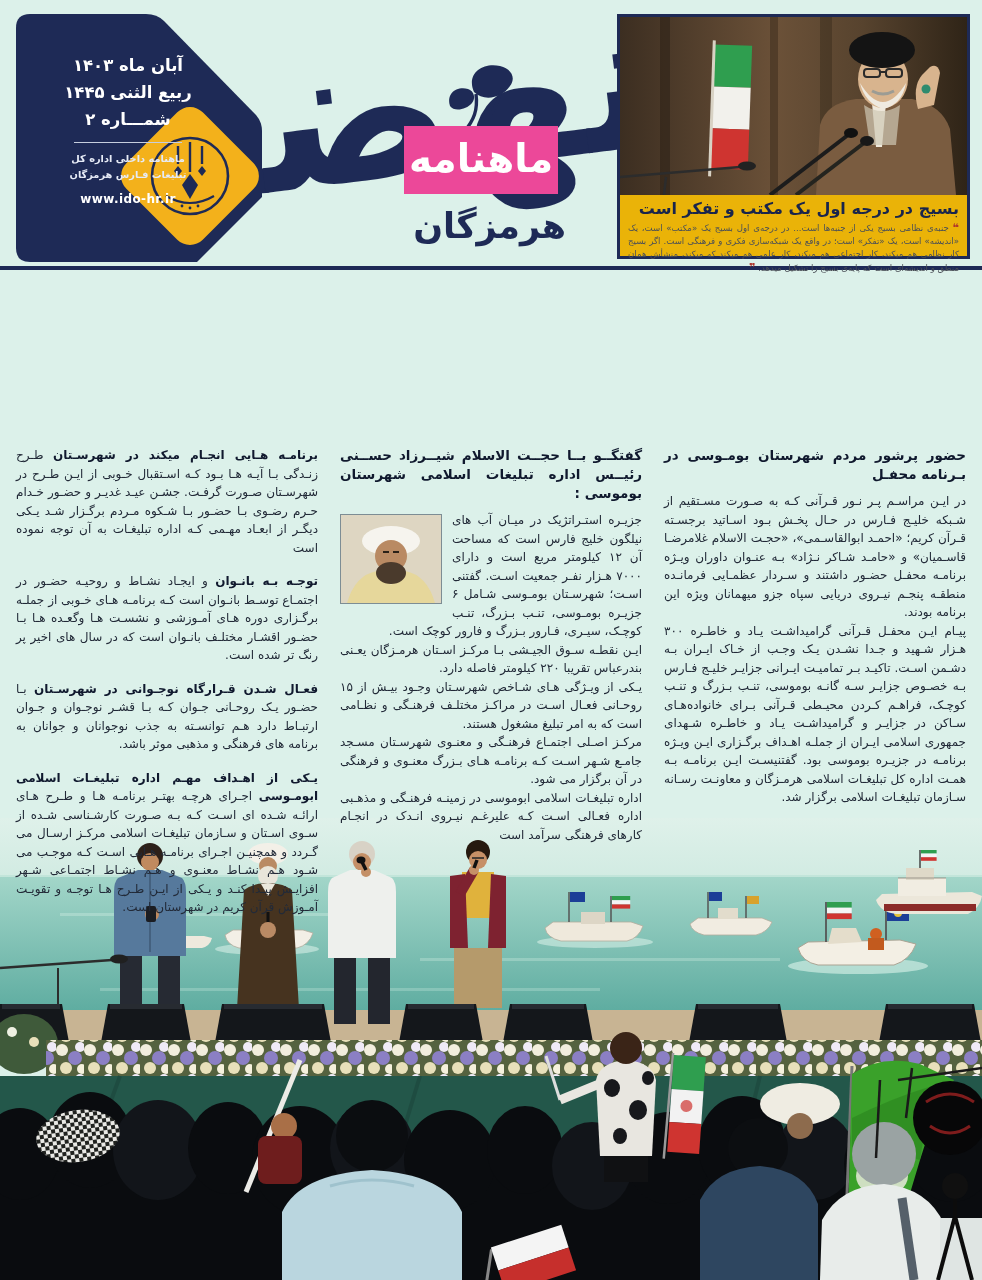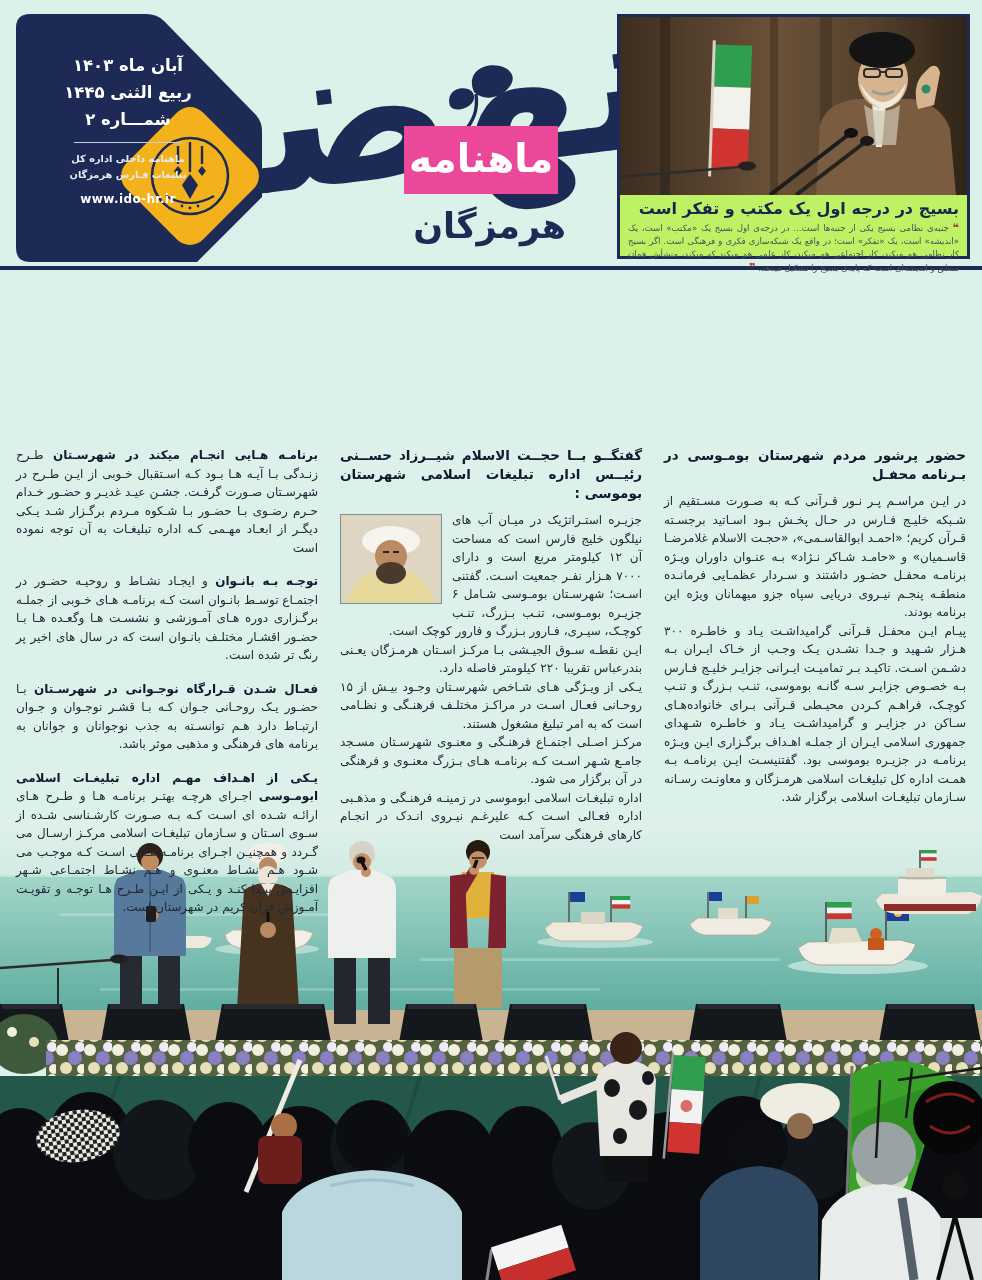"بسیج در درجه اول یک" .top-photo-box { background: #bef264 -> #eab308 }
